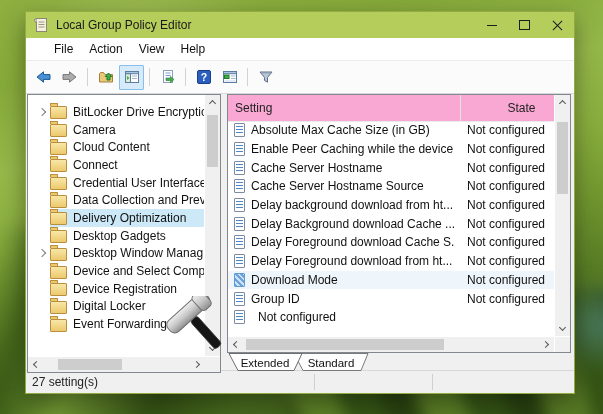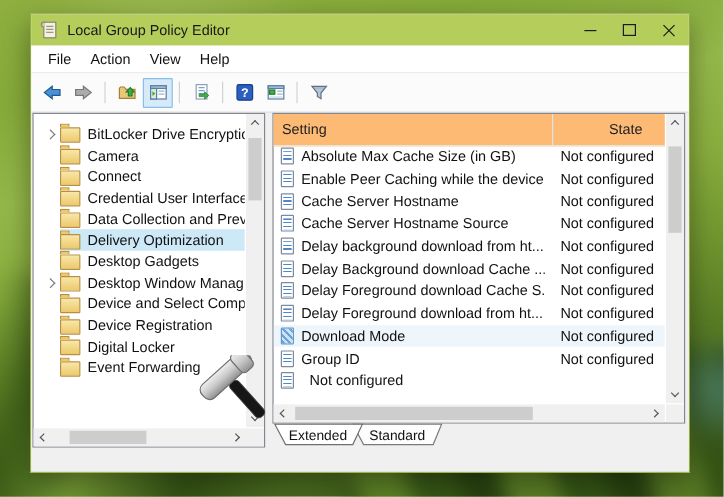"File" .menubar { padding-left: 6px -> 20px }
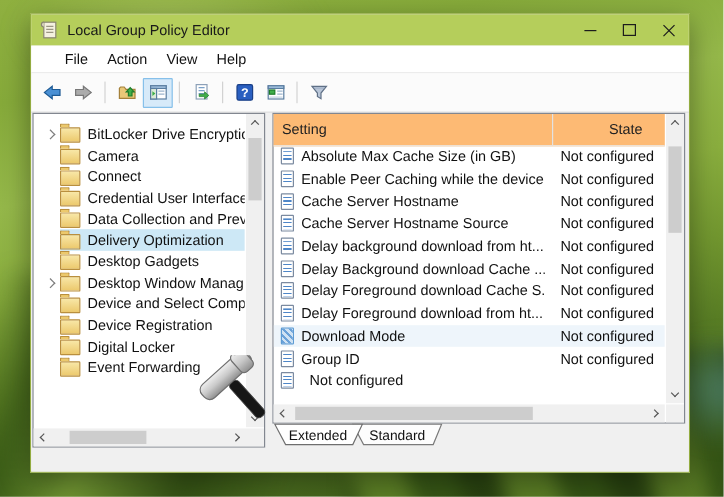"Setting" .list-head { background: #fdba74 -> #f9a8d4 }
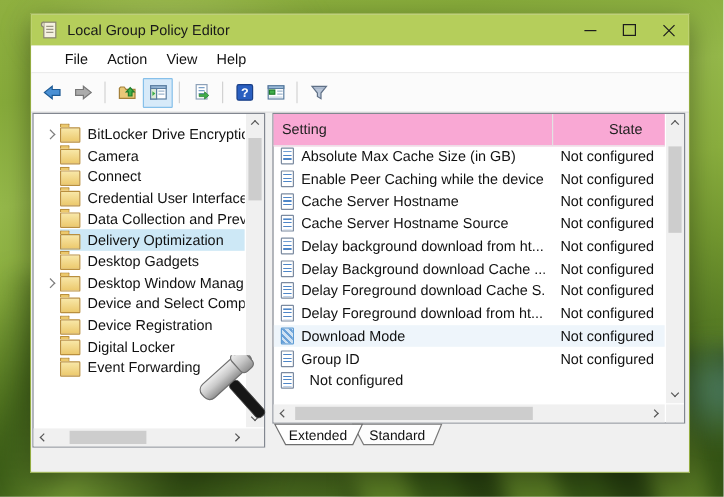"Cloud Content" div.tree-row { html: none -> <div> <span></span> <span> <span></span> <span>Cloud Content</span> </span> </div> }
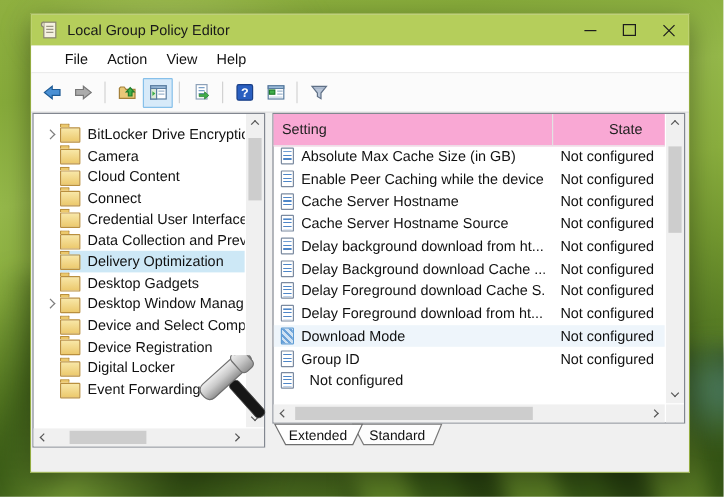"27 setting(s)" div.statusbar { html: none -> <div> <div>27 setting(s)</div> <div></div> <div></div> </div> }
